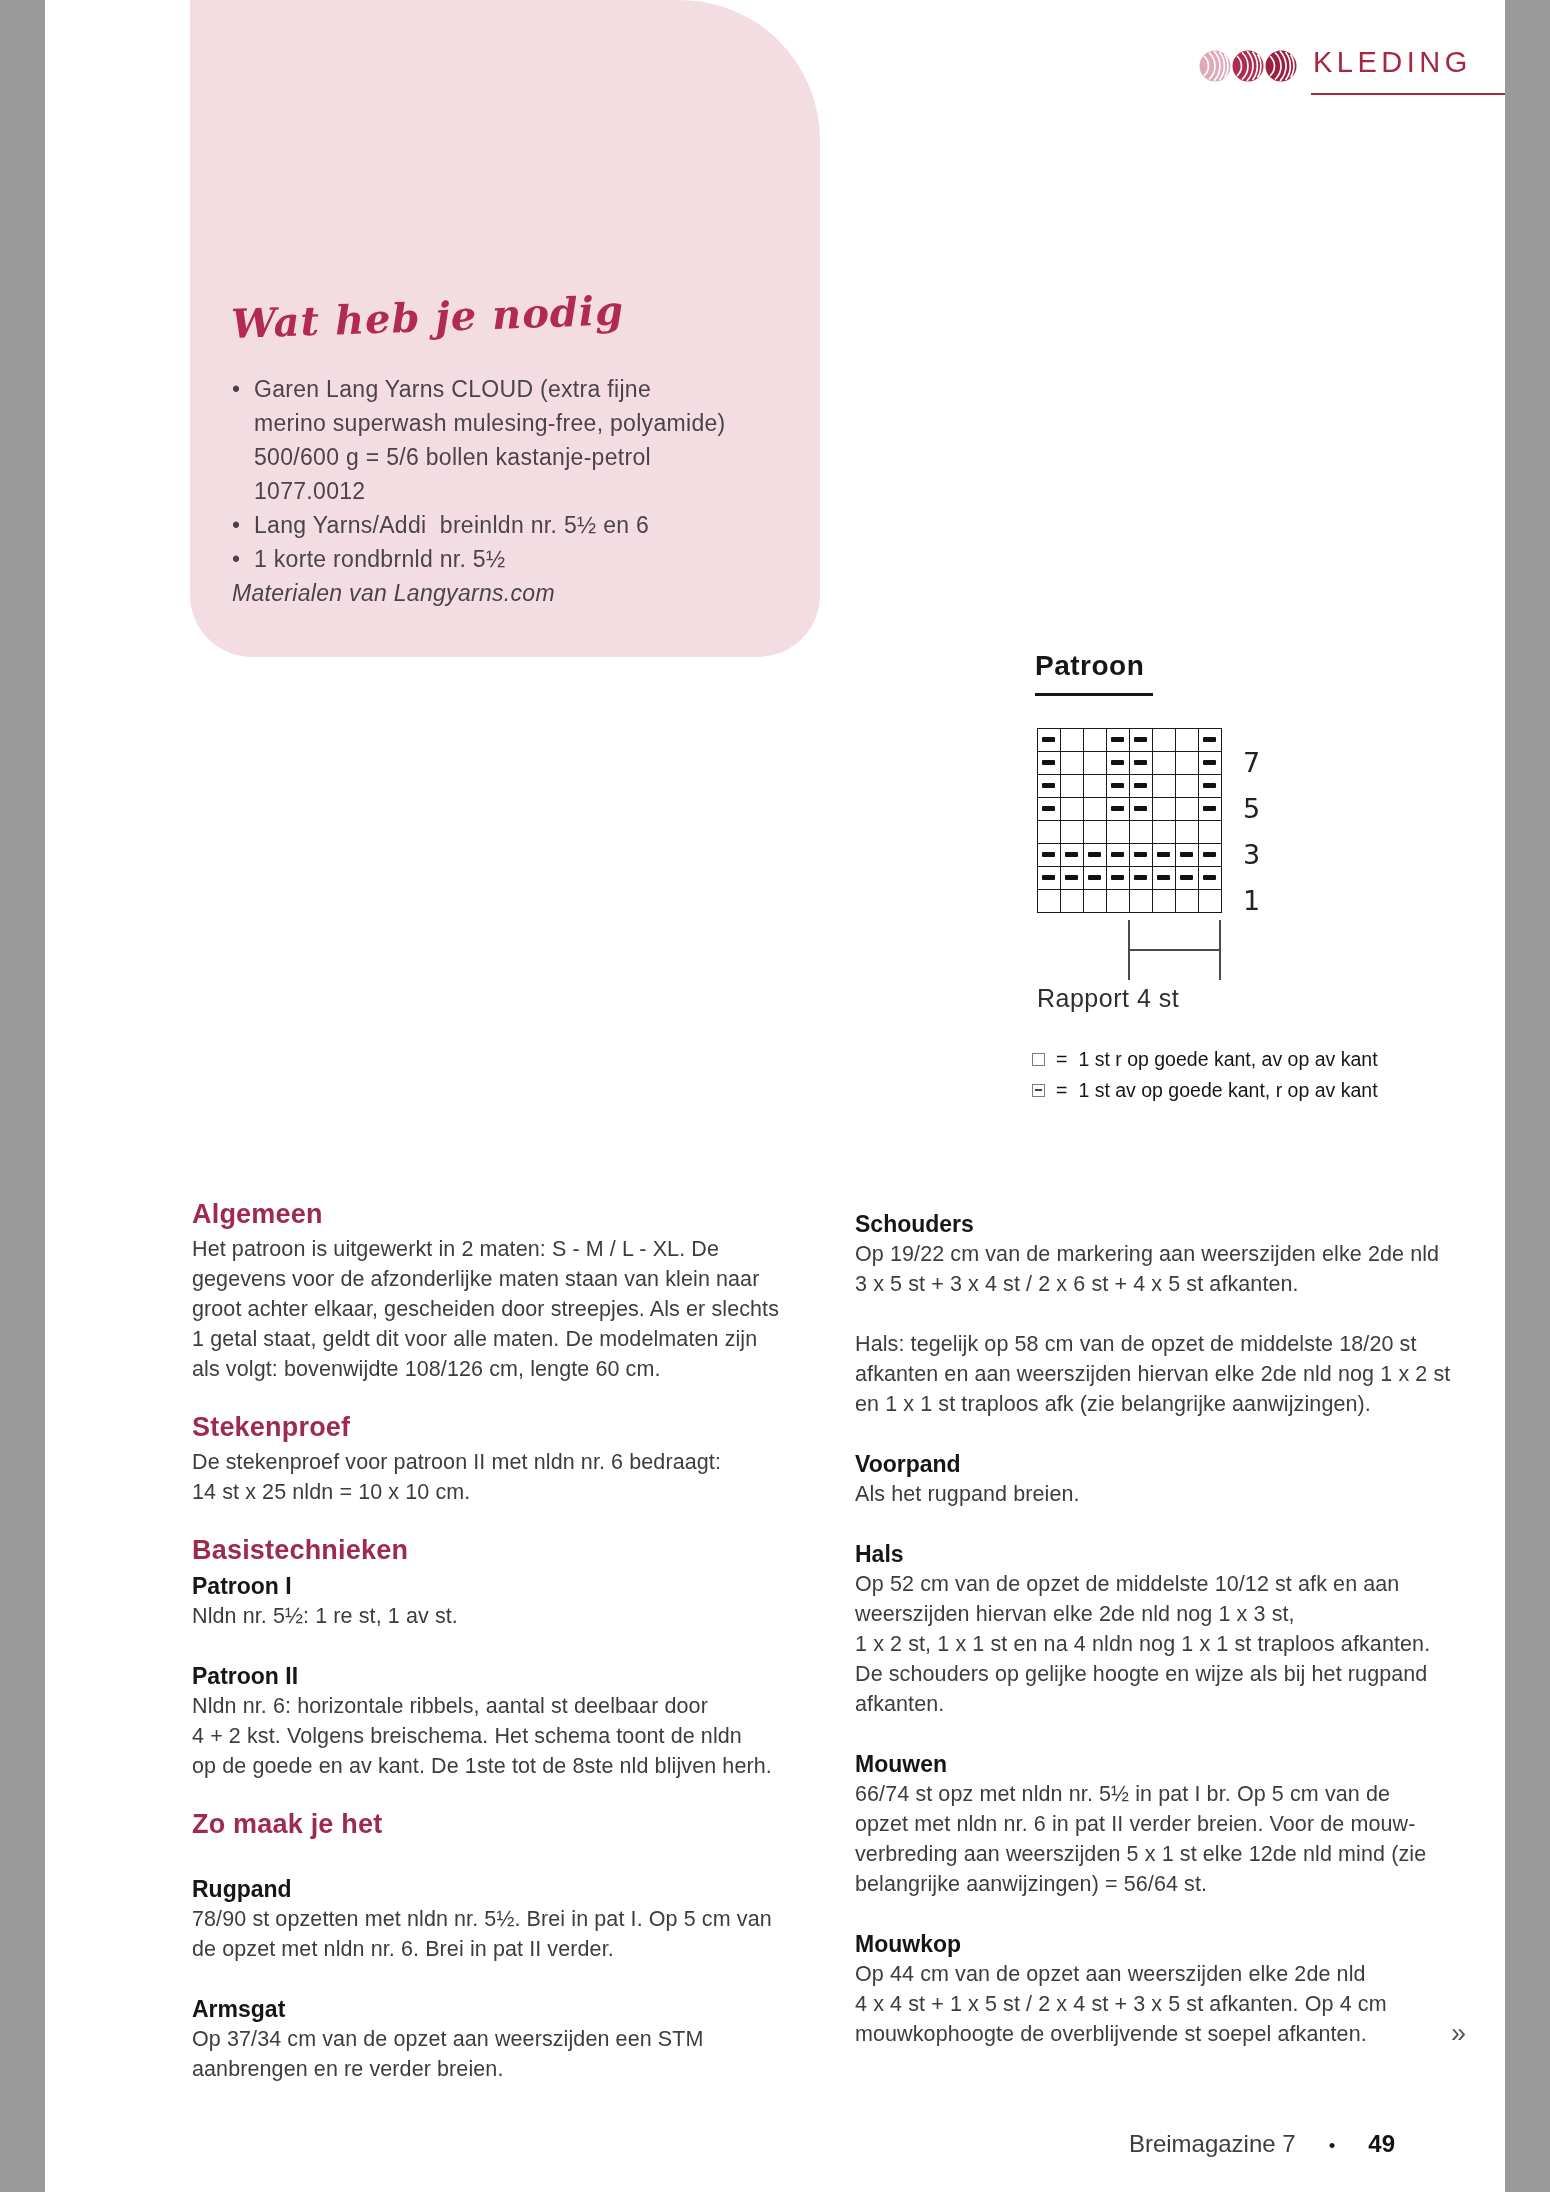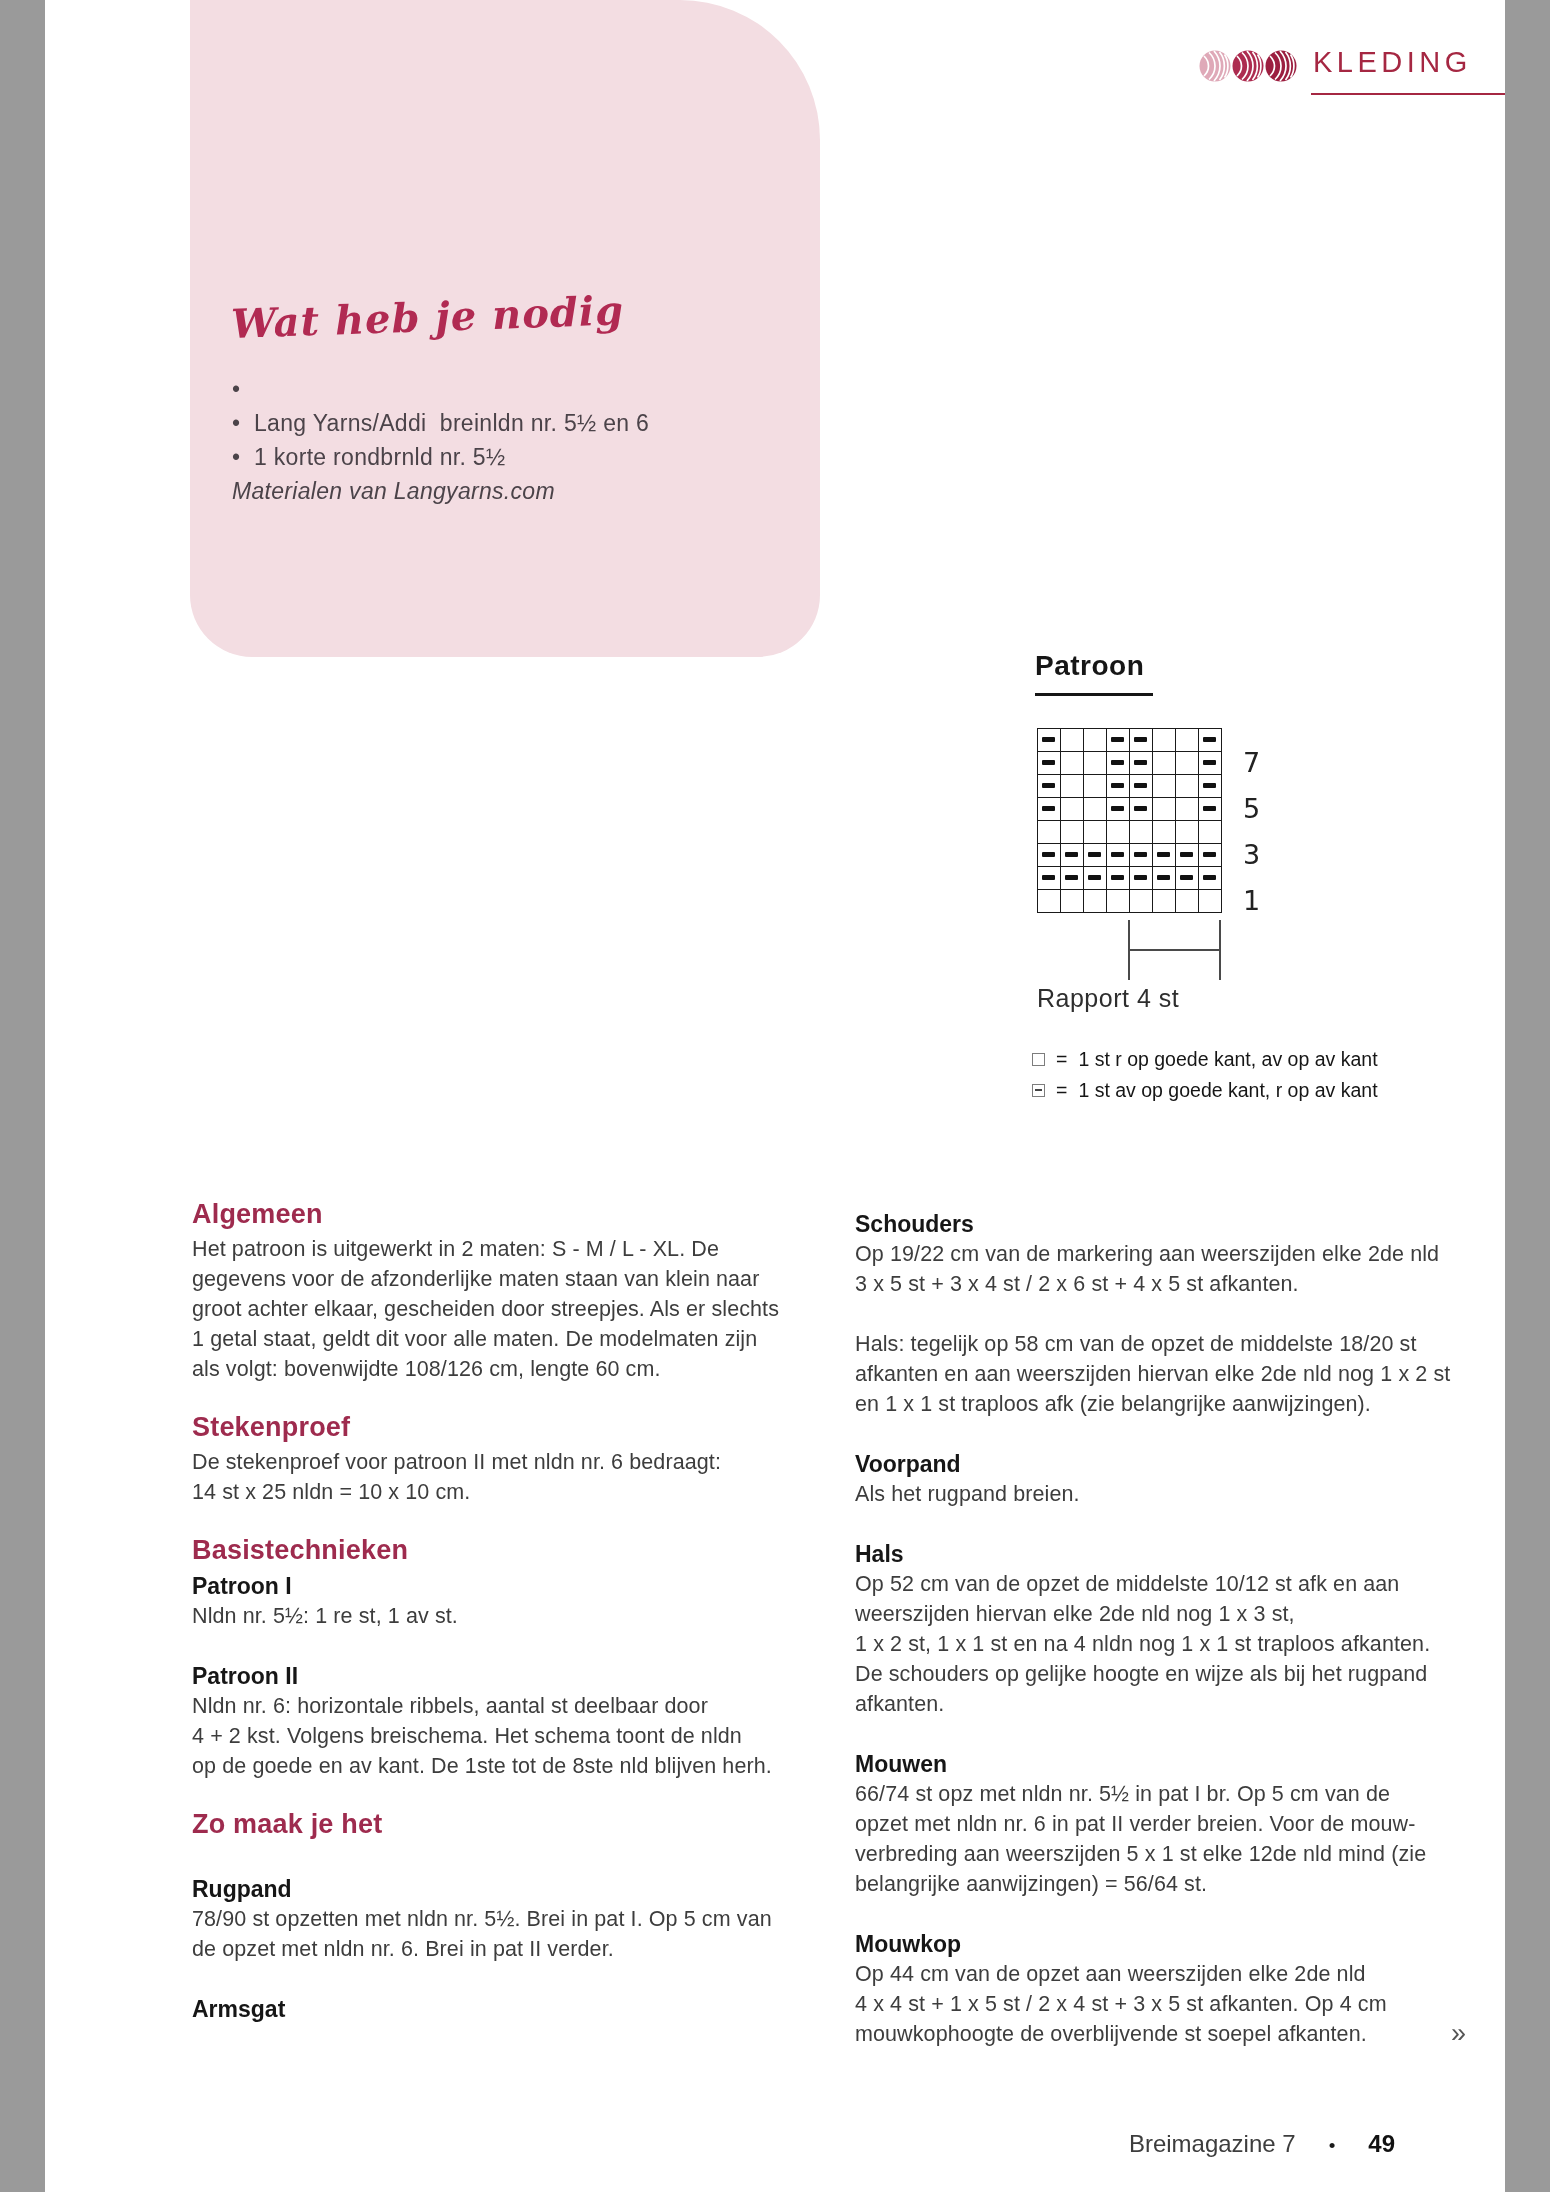"Garen Lang Yarns CLOUD (extra" span.mat-text { html: none -> <span>Garen Lang Yarns CLOUD (extra fijne merino superwash mulesing-free, polyamide) 500/600 g = 5/6 bollen kastanje-petrol 1077.0012</span> }
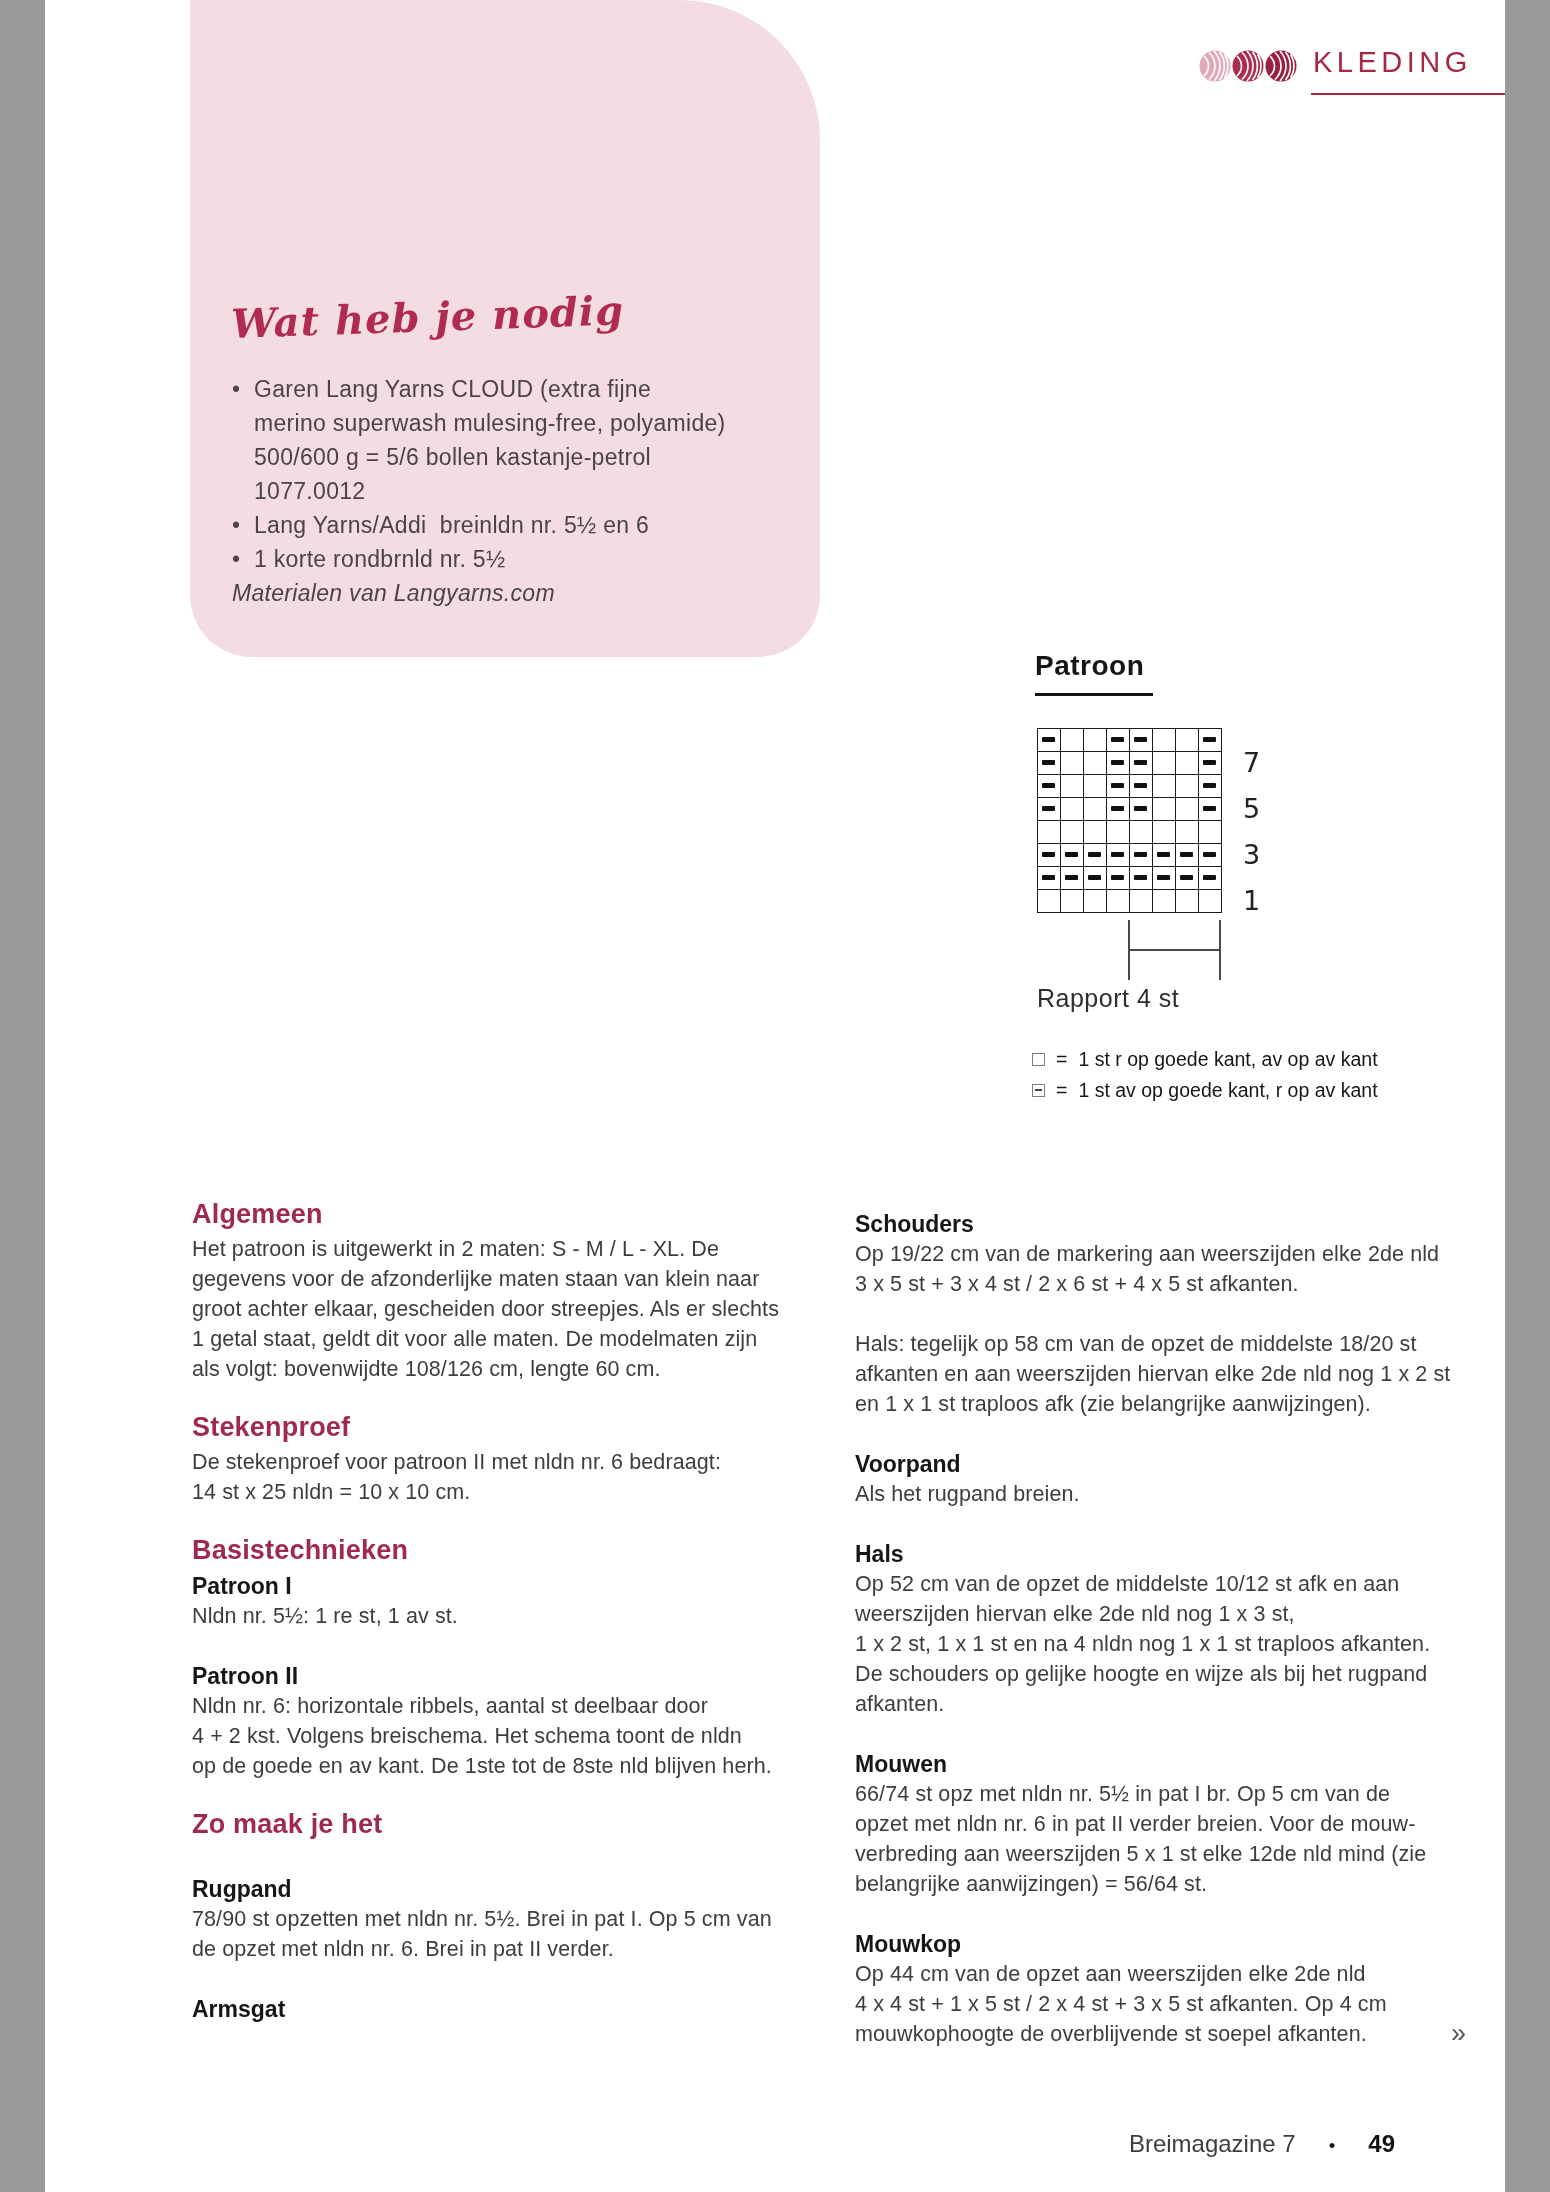"Op 37/34 cm van de" div.p { html: none -> <div>Op 37/34 cm van de opzet aan weerszijden een STM aanbrengen en re verder breien.</div> }
